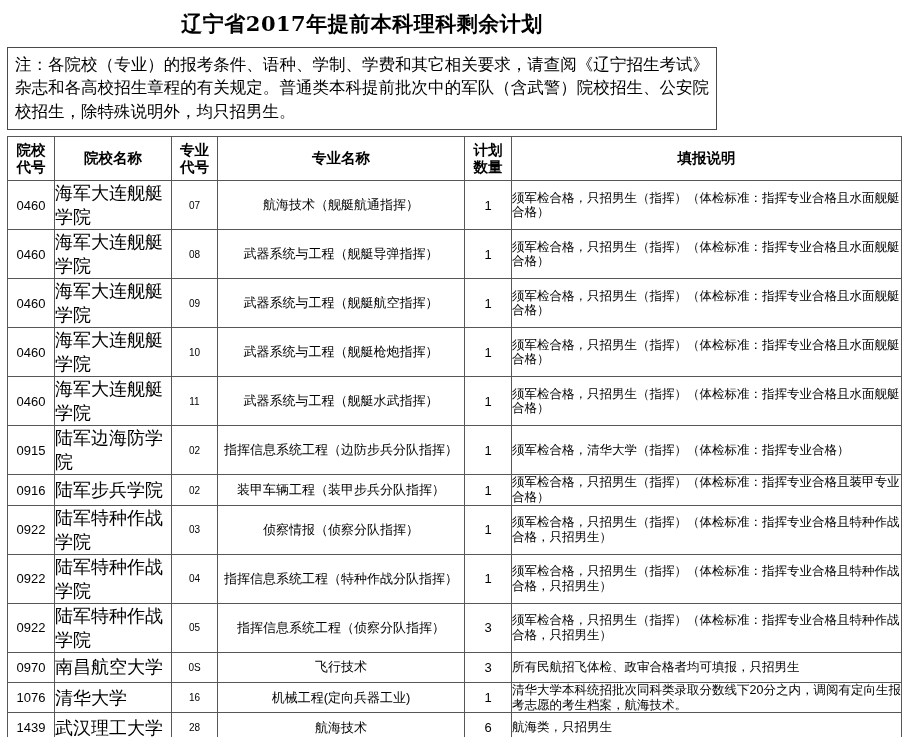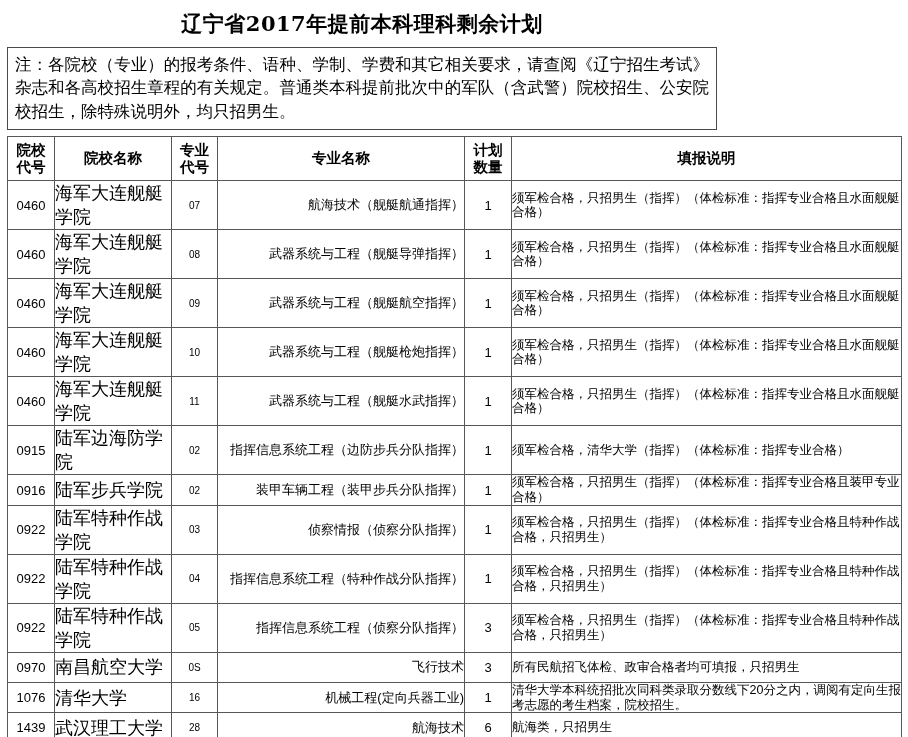"航海技术（舰艇航通指挥）" td.mname { text-align: right -> center }
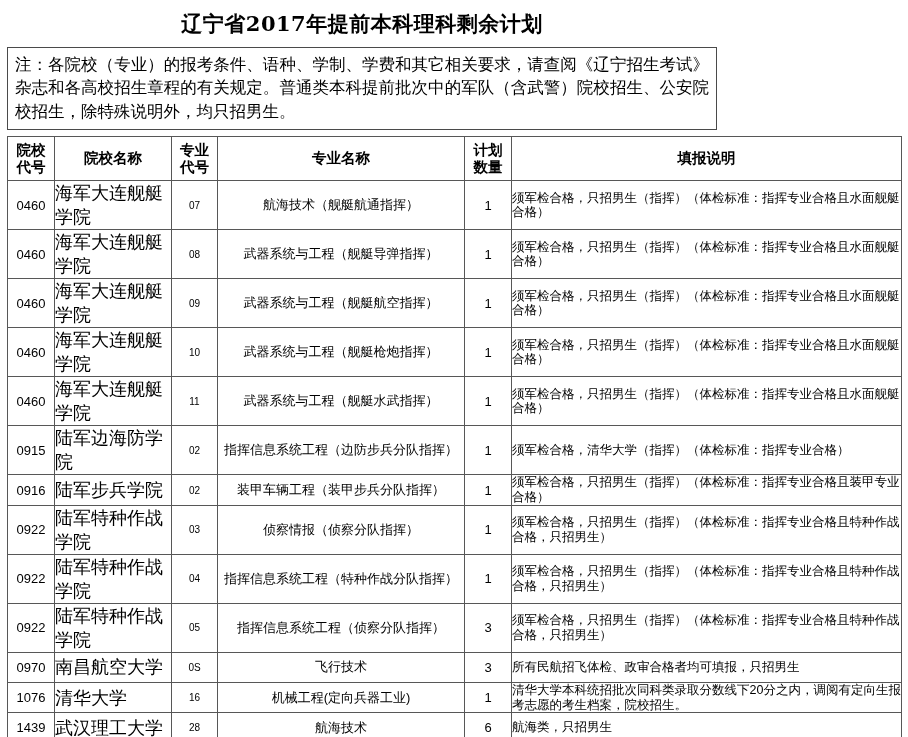"清华大学本科统招批次同科类录取分数线下20分之内，调阅有定向生报考志愿的考生档案" td.desc { text: 院校招生 -> 航海技术 }
